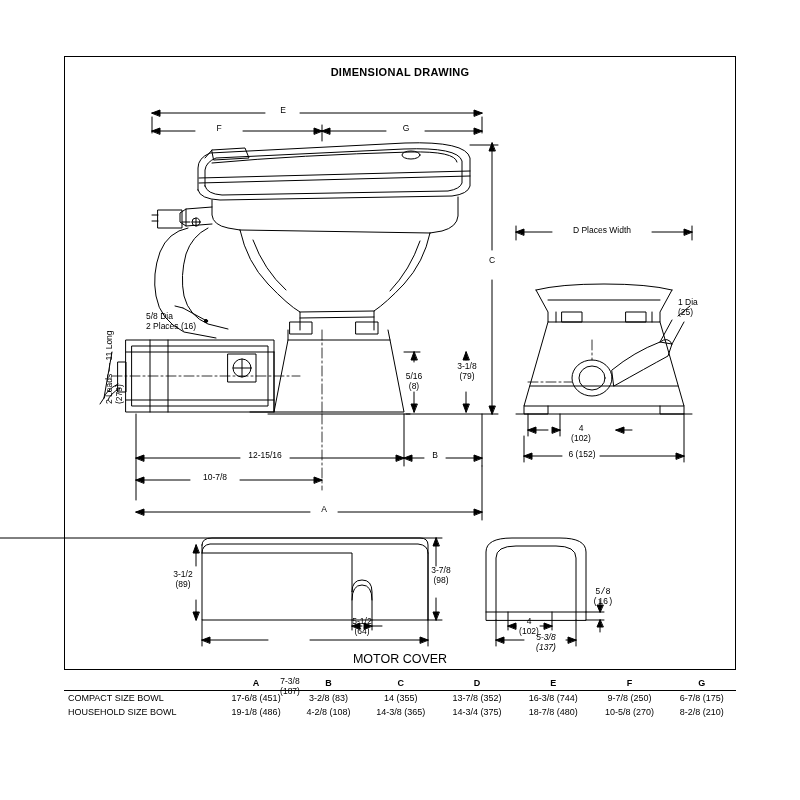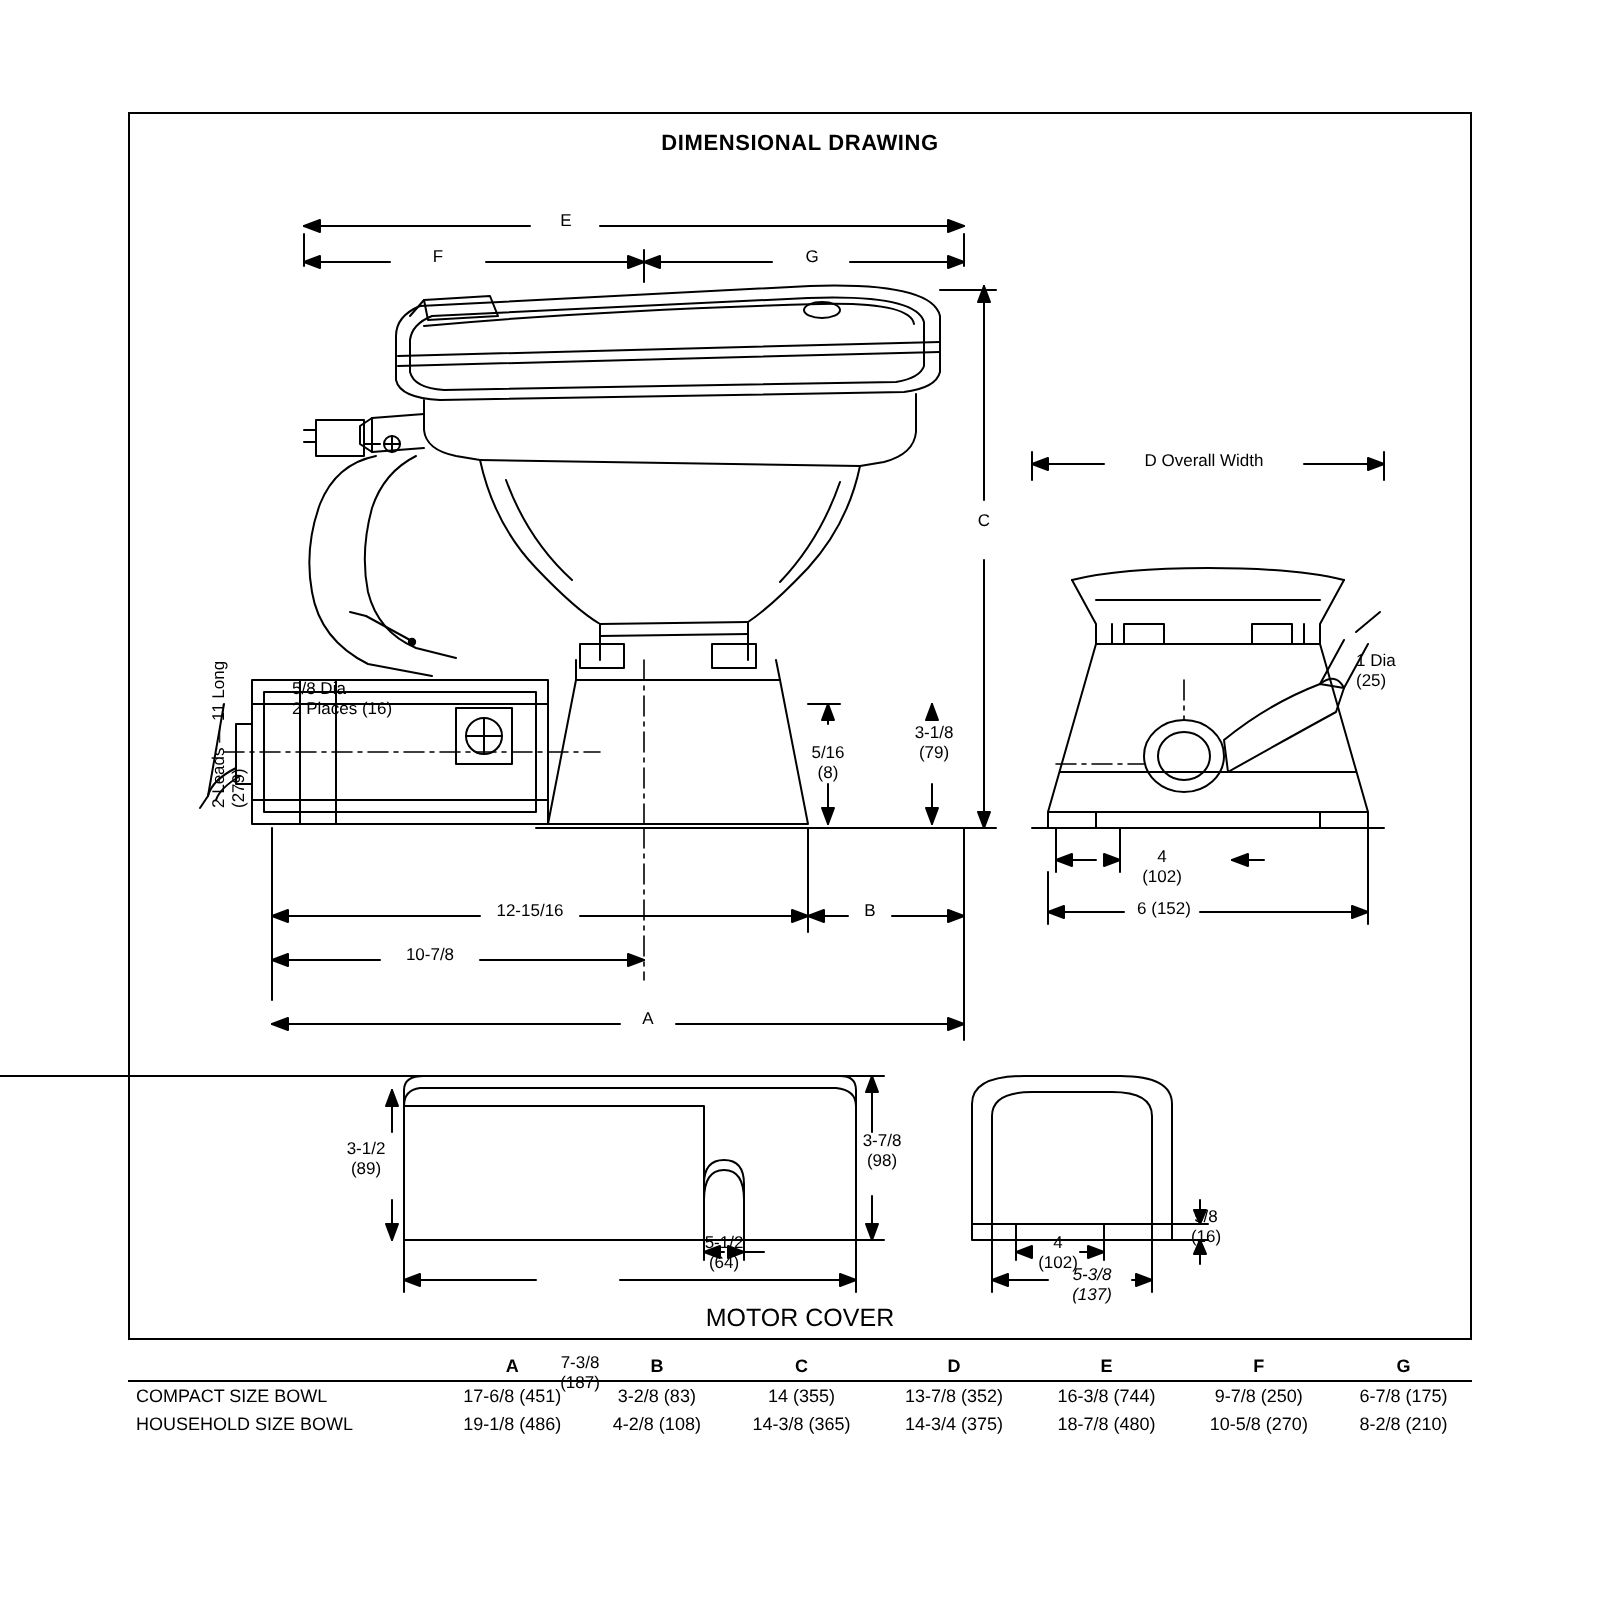"D Overall Width" div.lblc { text: Overall -> Places }
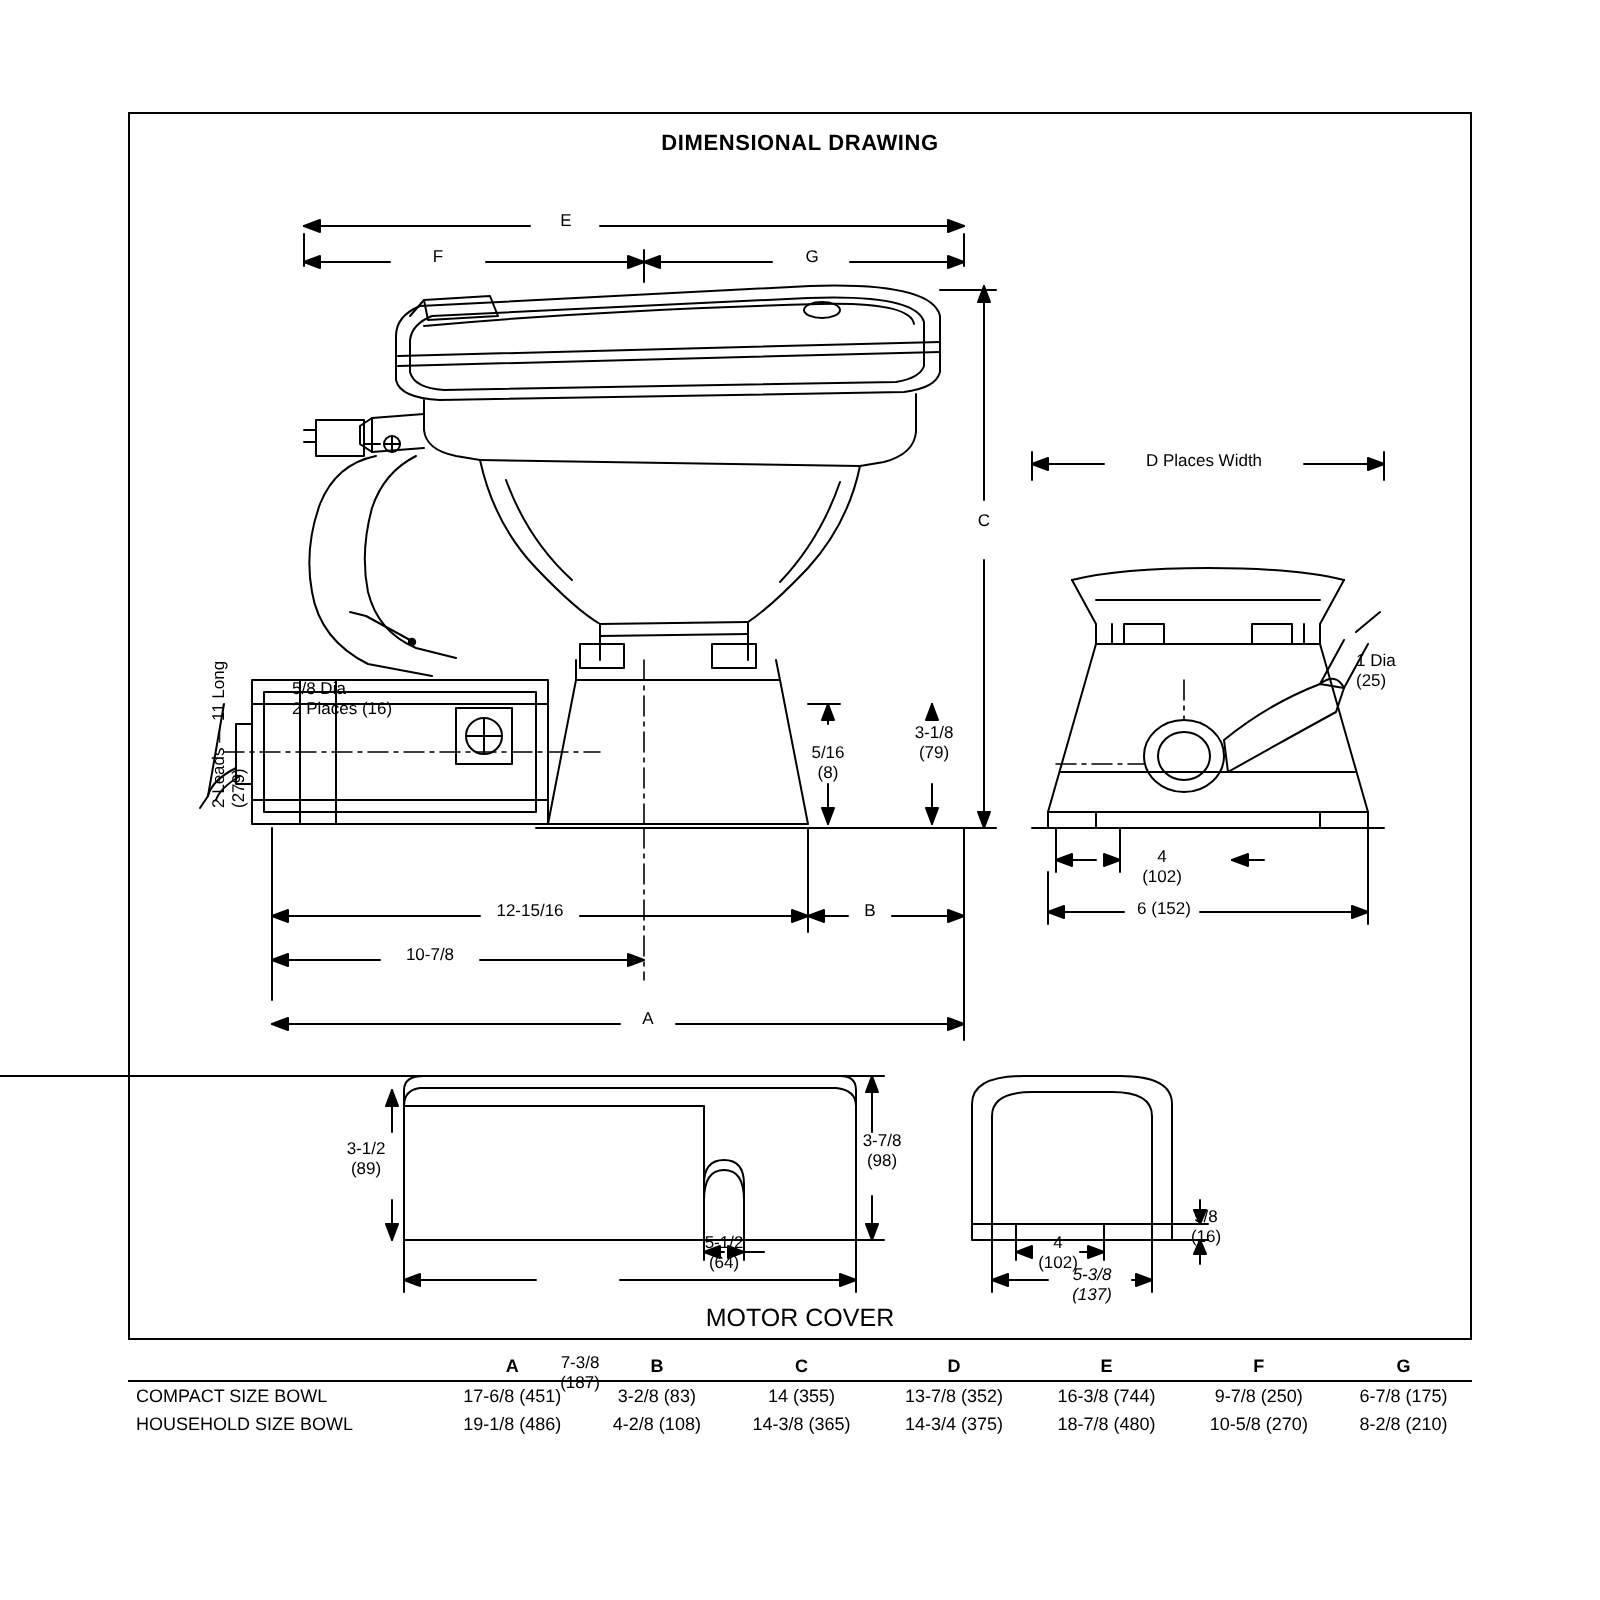"1 Dia" .lbl { margin-top: 28px -> none }
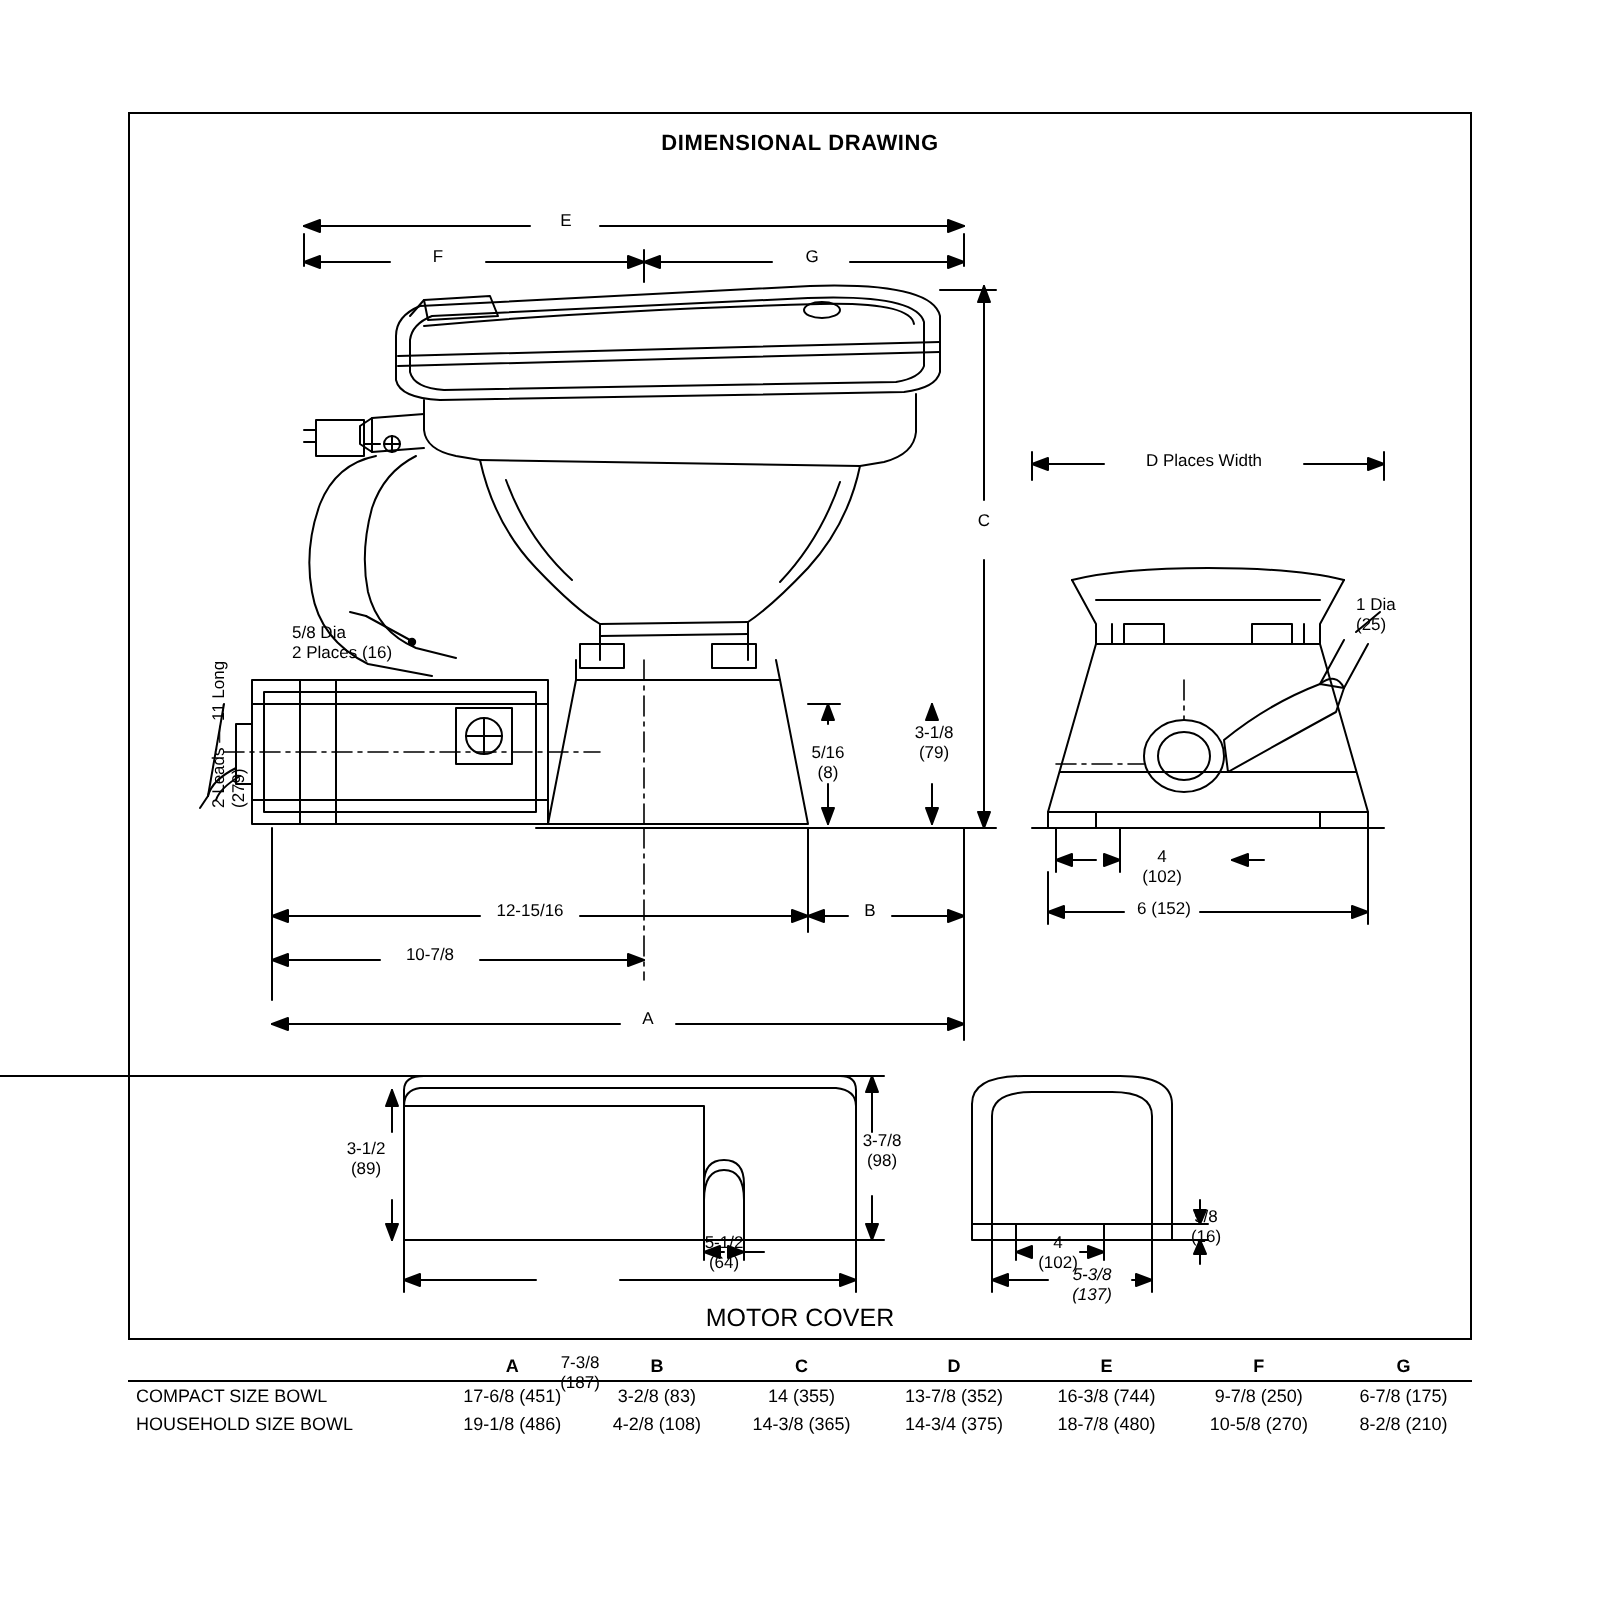"5/8" div.lblc { font-family: none -> Liberation Mono, monospace; top: 604px -> 588px }
